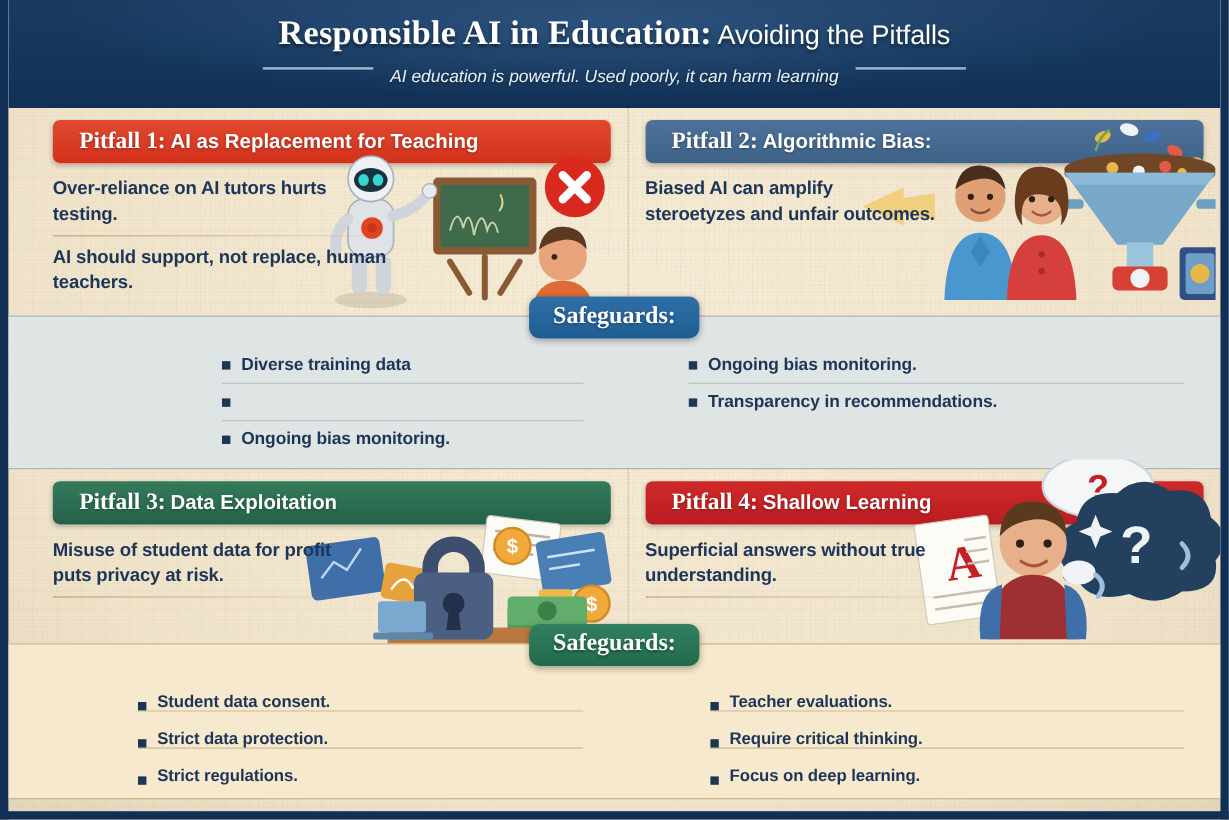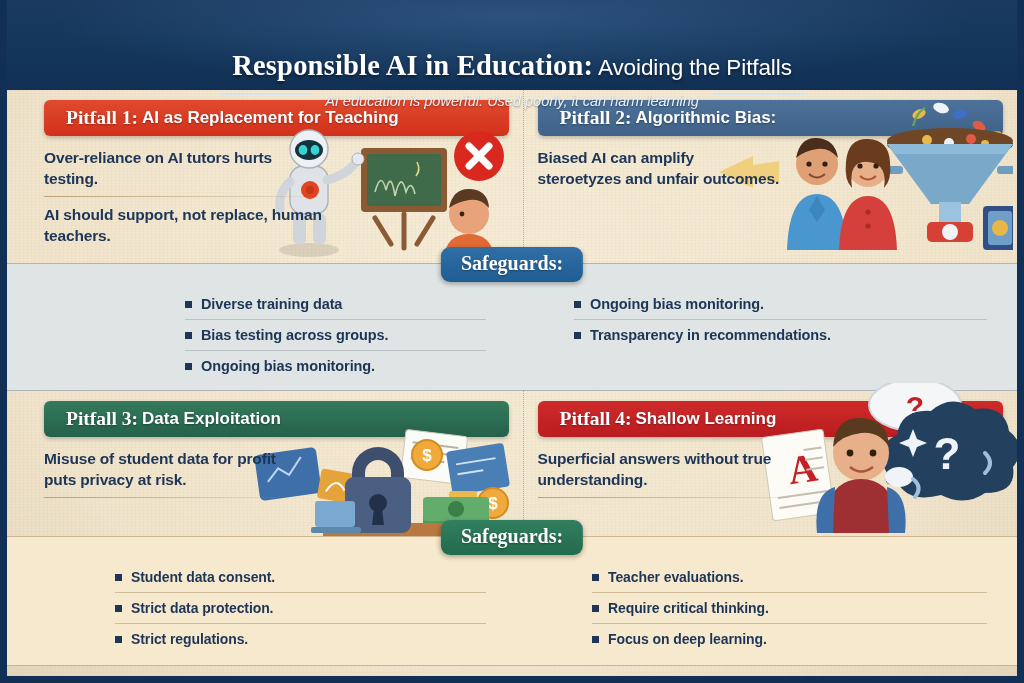"Responsible AI in Education: Avoiding" .title-line { margin-top: 37px -> none }
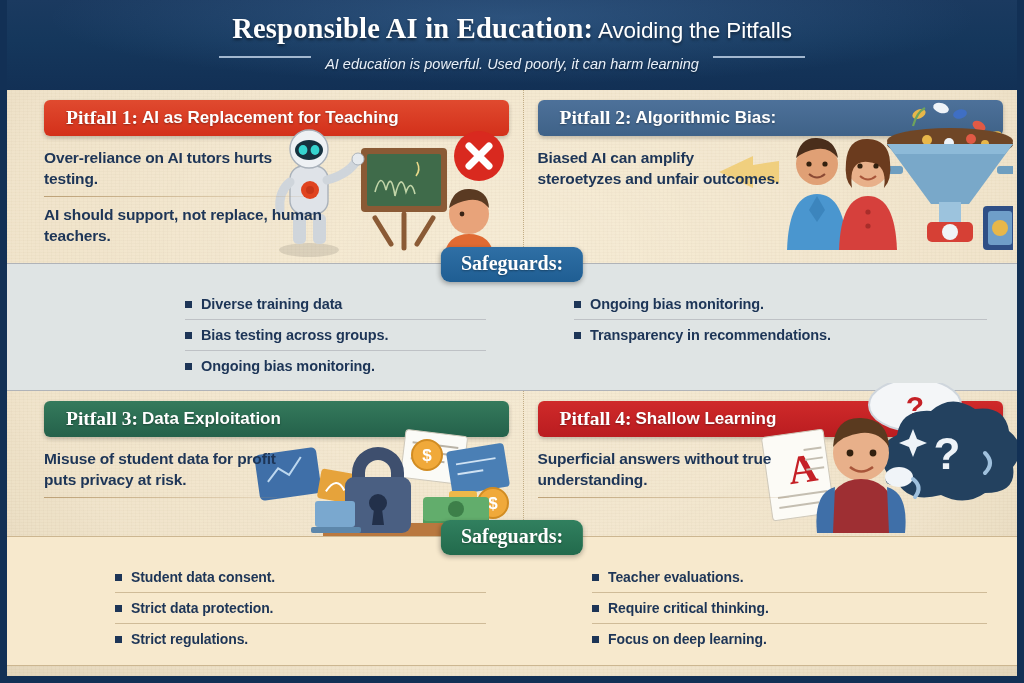"Bias testing across groups." span { html: <span>Bias testing across groups.</span> -> none }
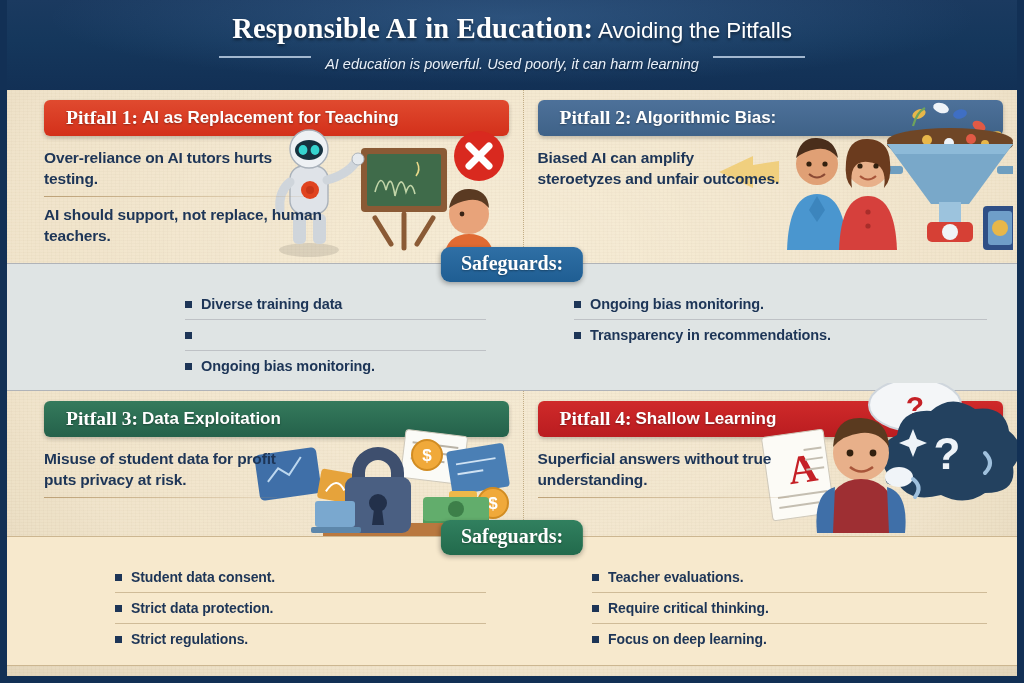"Student data consent." .safe-strip.bottom .safe-item { align-items: none -> flex-end }
